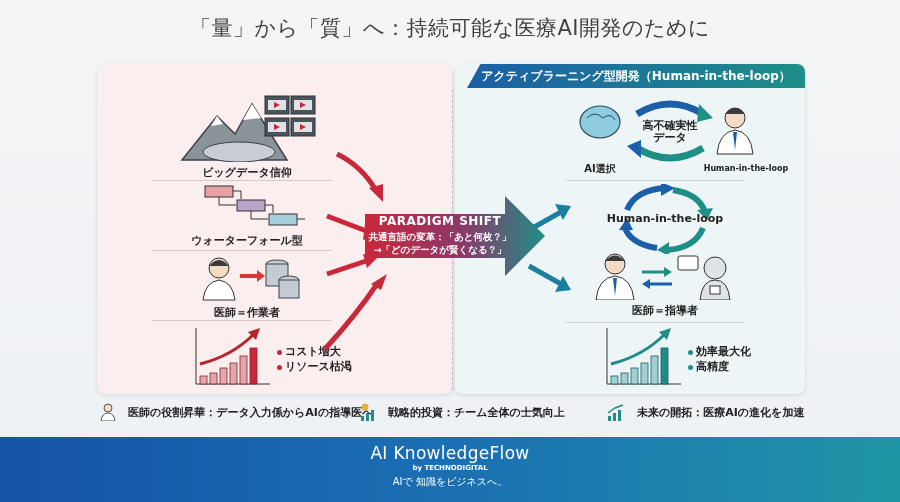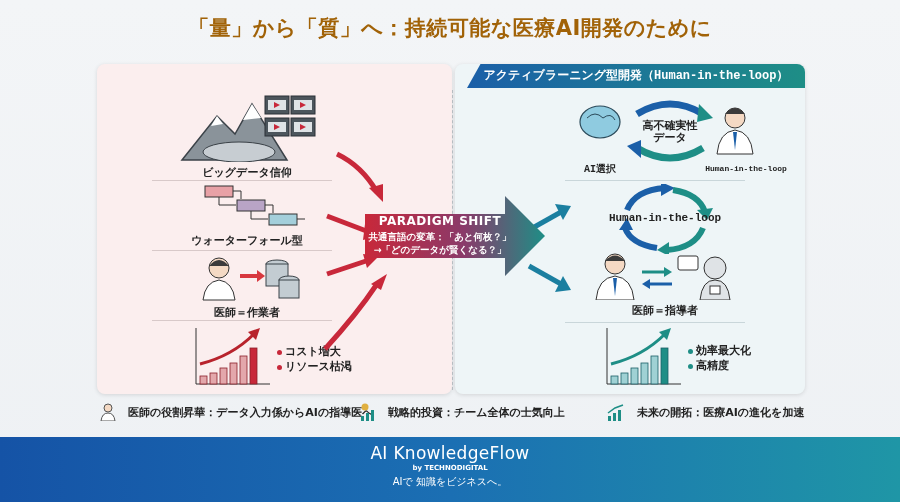"「量」から「質」へ：持続可能な医療AI開発のために" .title { color: #a16207 -> #404040; font-weight: bold -> normal }
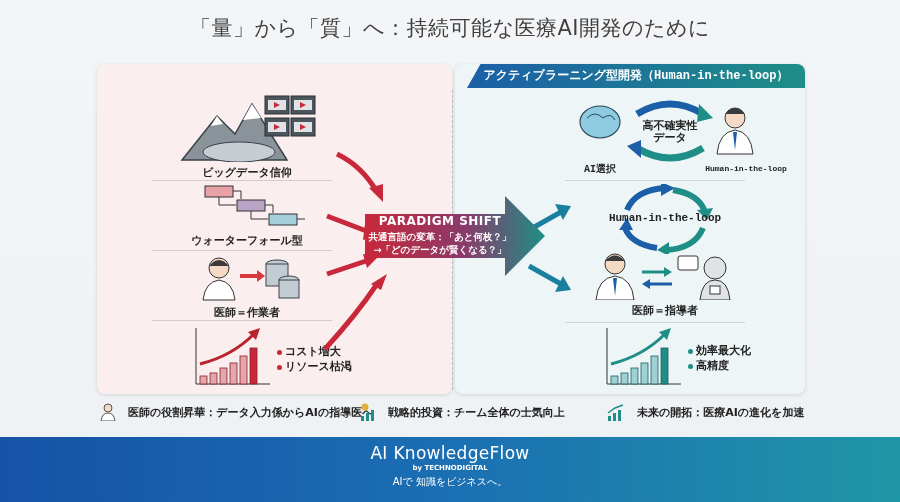"アクティブラーニング型開発（Human-in-the-loop）" .panel.right { font-family: Liberation Mono, monospace -> none }
